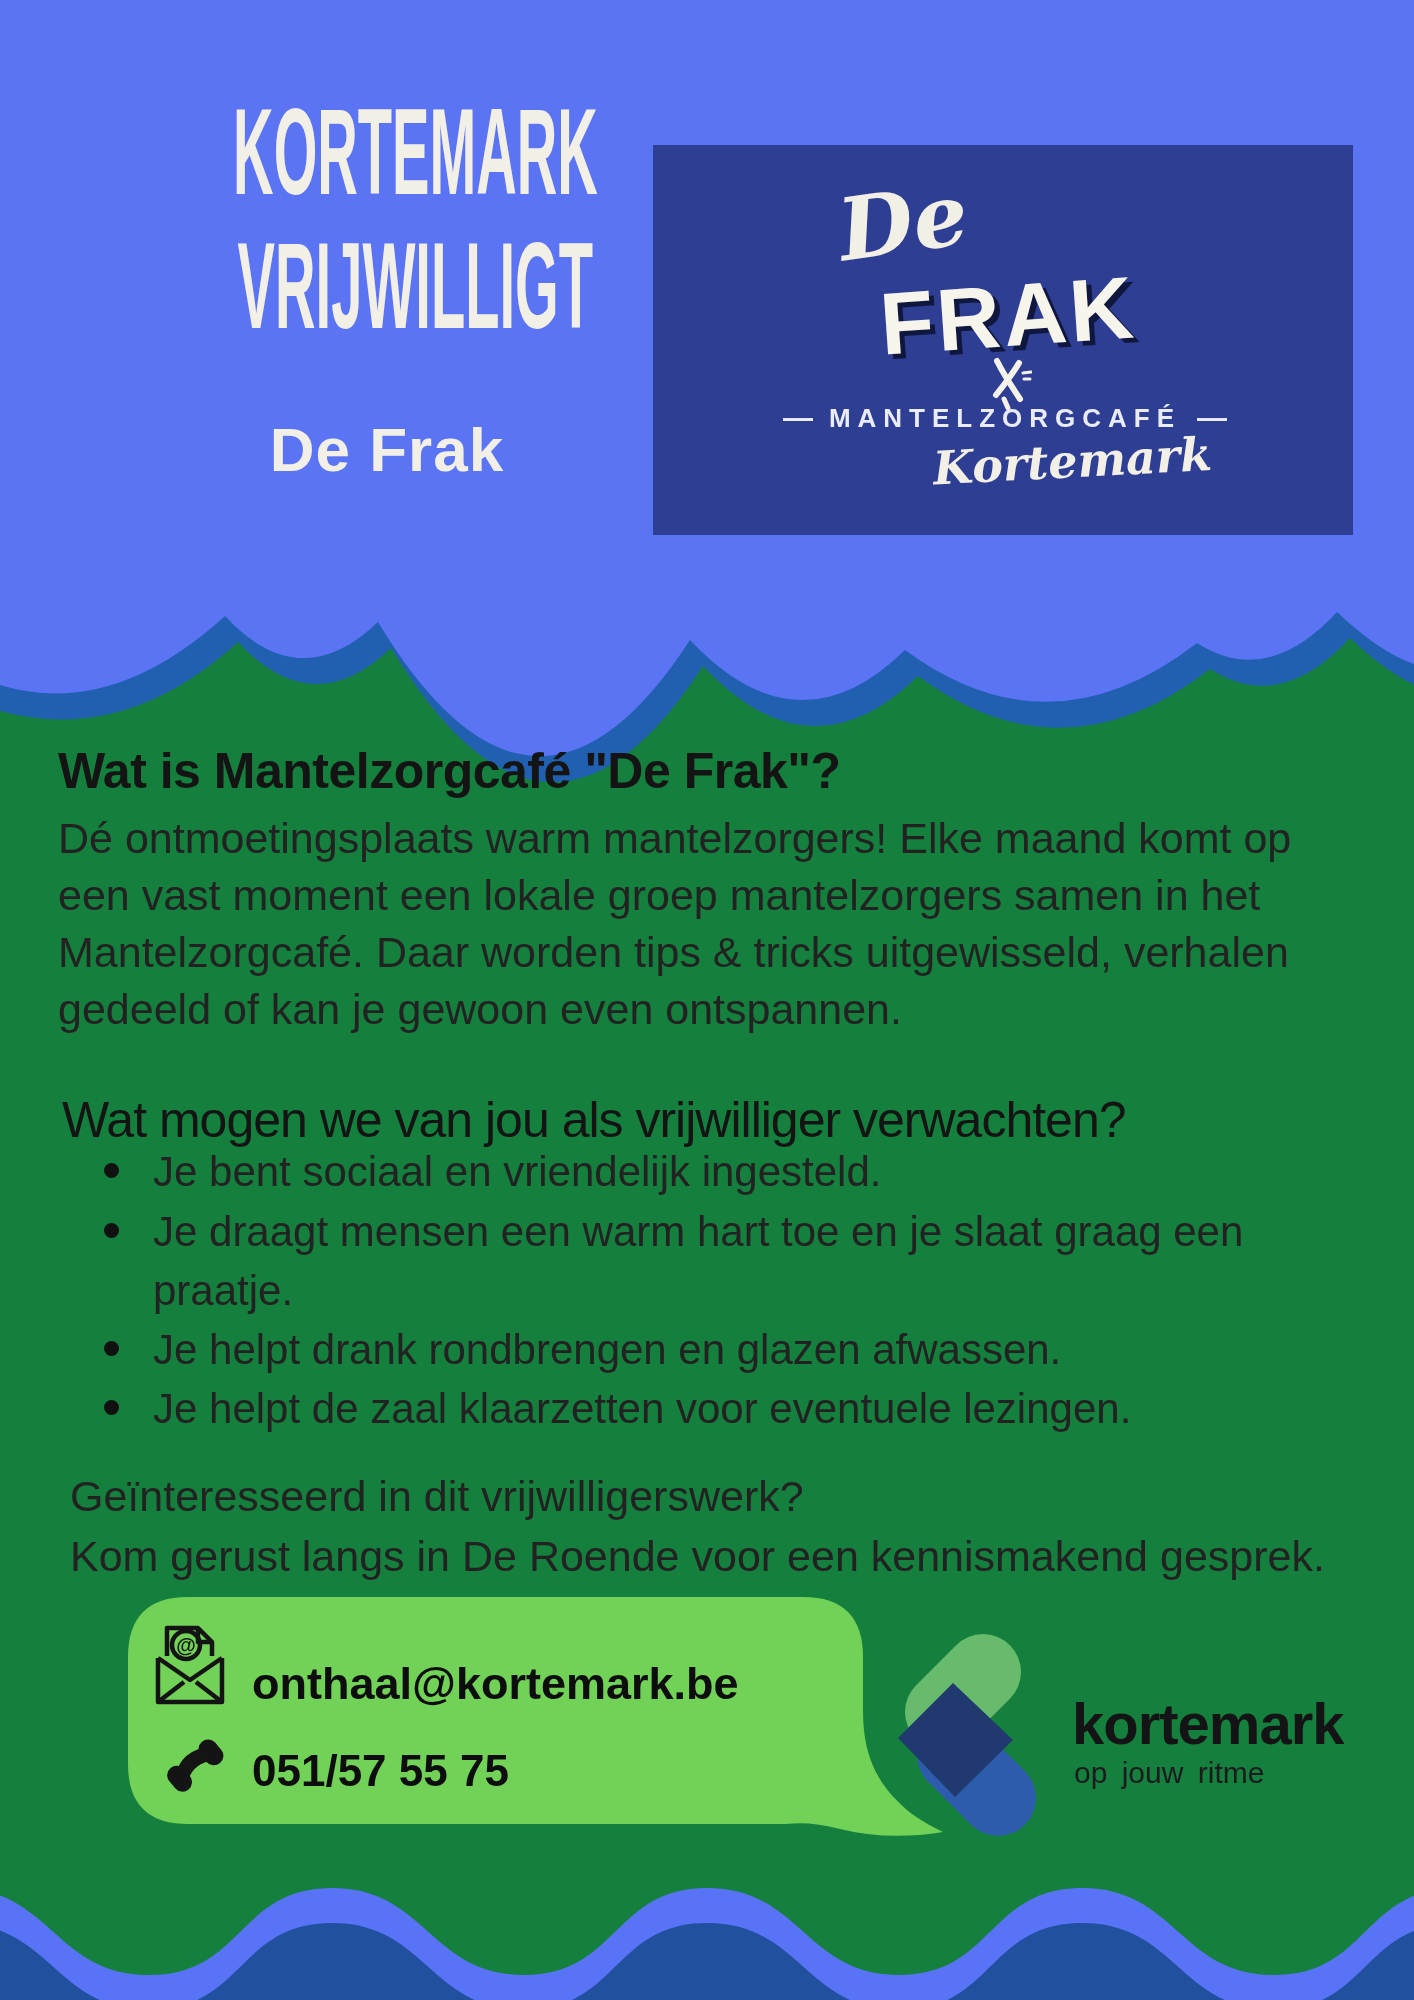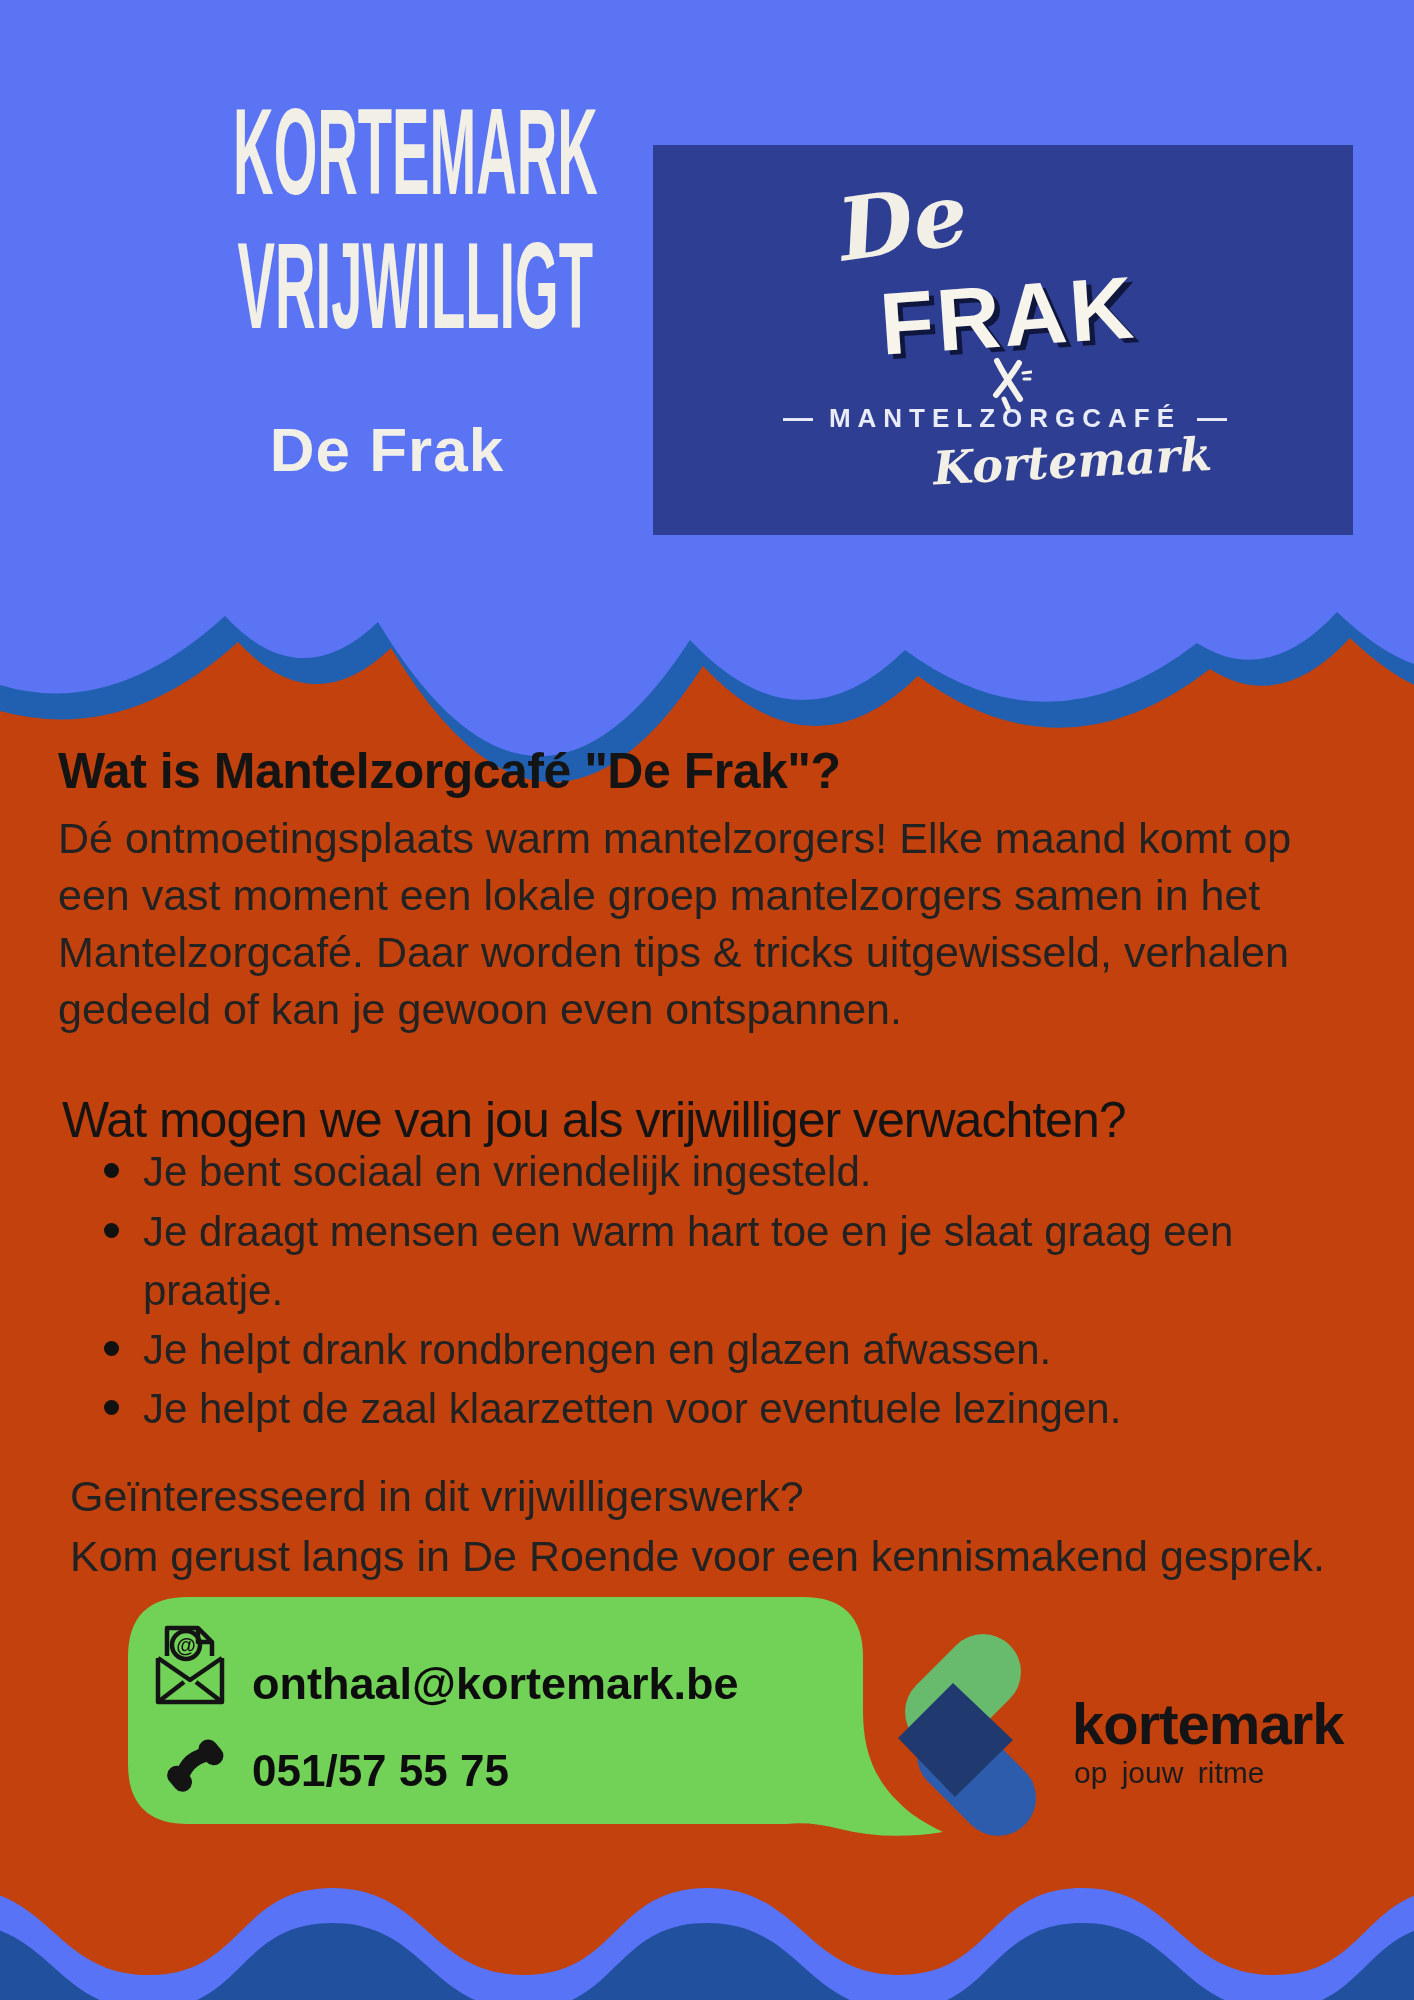"KORTEMARK" #poster { background: #c2410c -> #15803d }
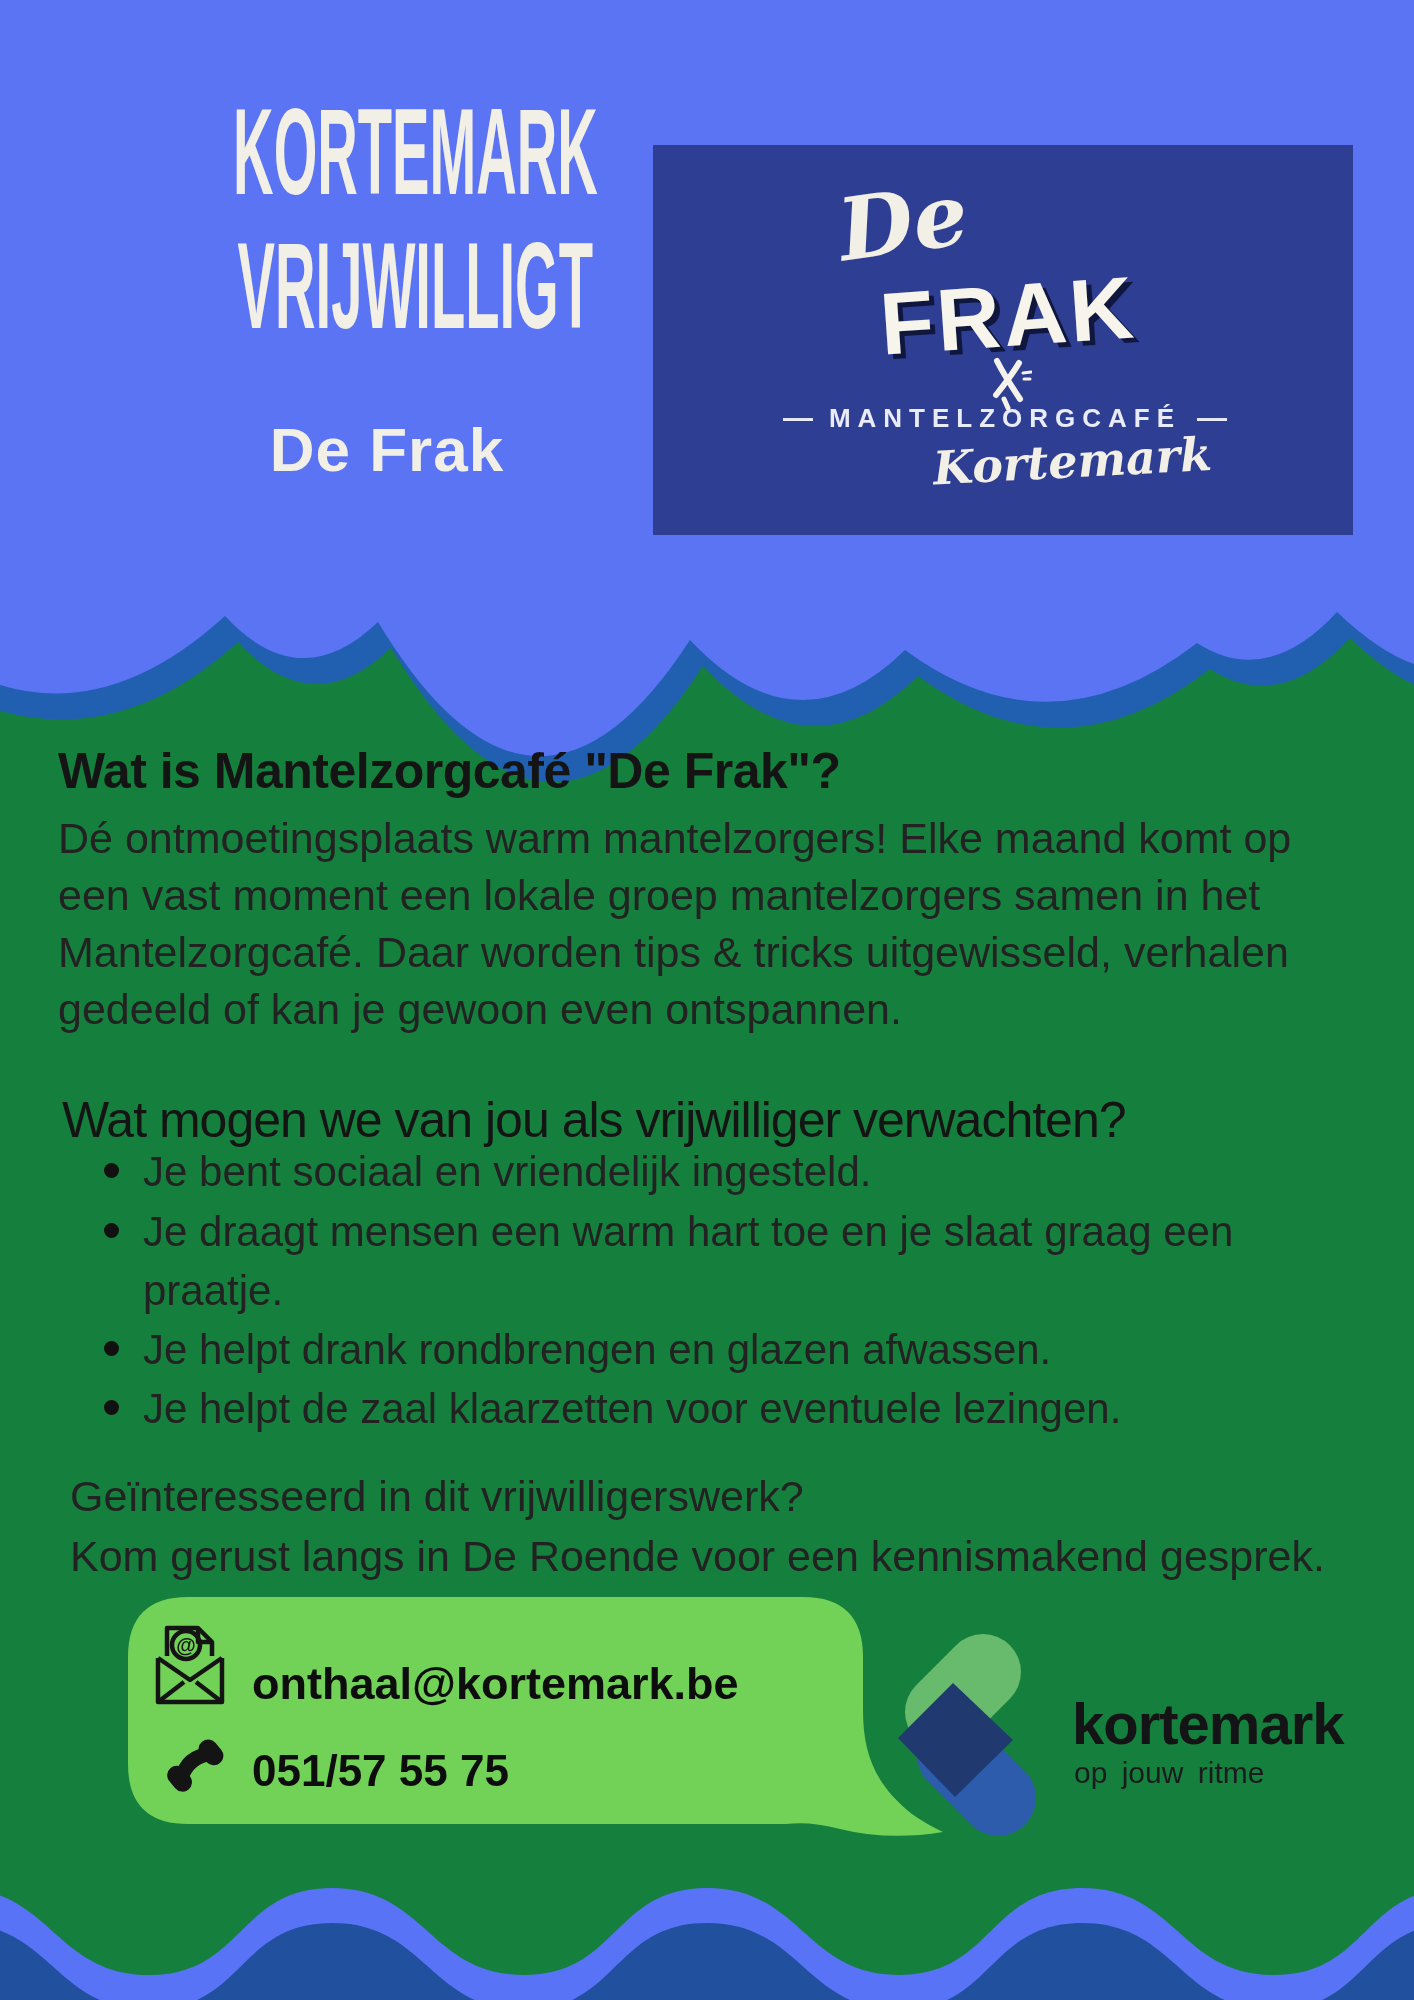"Je bent sociaal en vriendelijk" .bullet { gap: 24px -> 34px }
